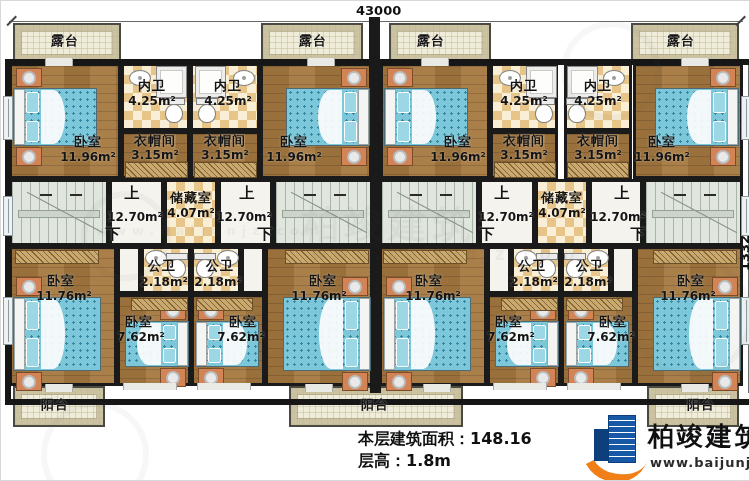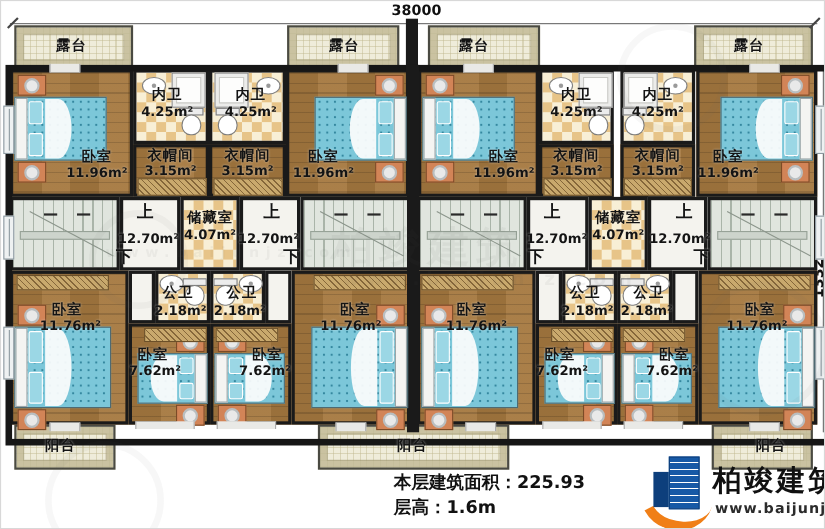"38000" div.dimtext { text: 38000 -> 43000 }
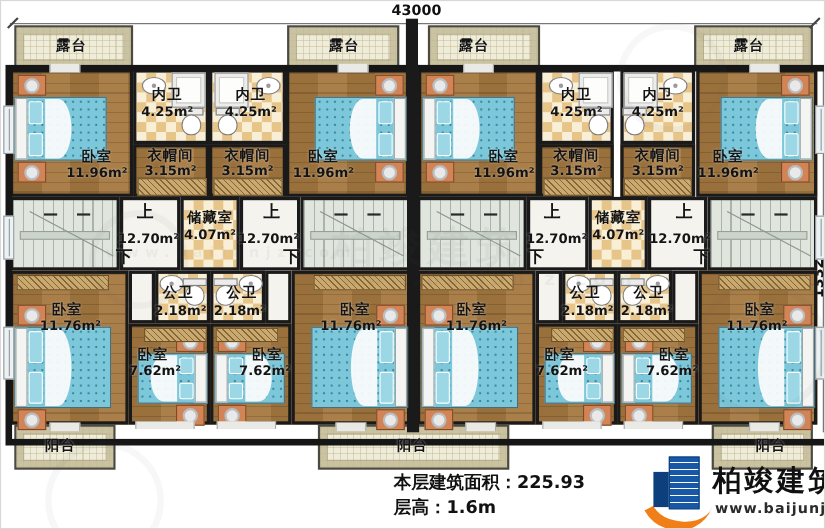"本层建筑面积：225.93" div { text: 225.93 -> 148.16 }
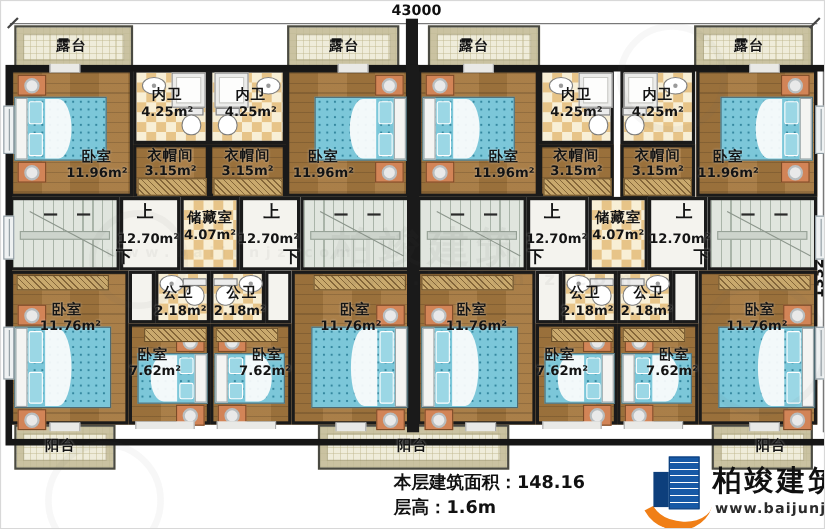"层高：1.6m" div { text: 1.6m -> 1.8m }
